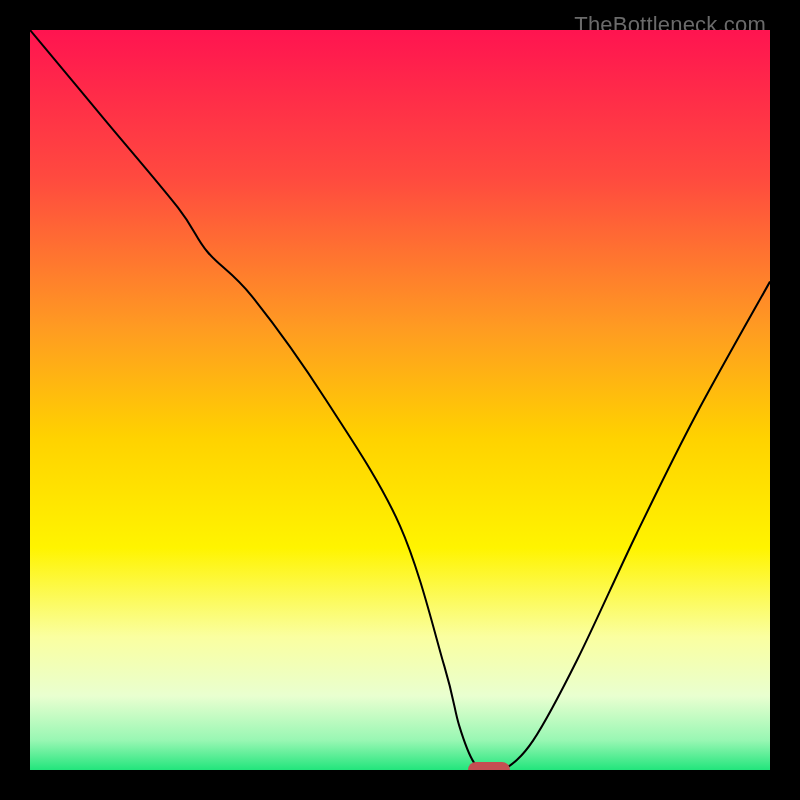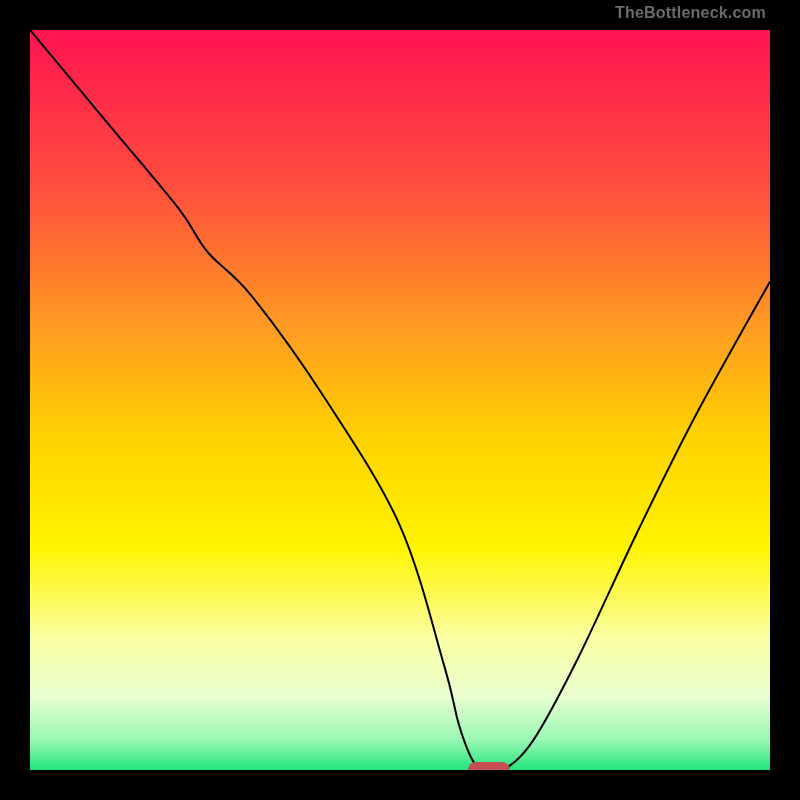"TheBottleneck.com" .watermark { font-size: 16px -> 22px; font-weight: 700 -> 400; top: 4px -> 12px }
